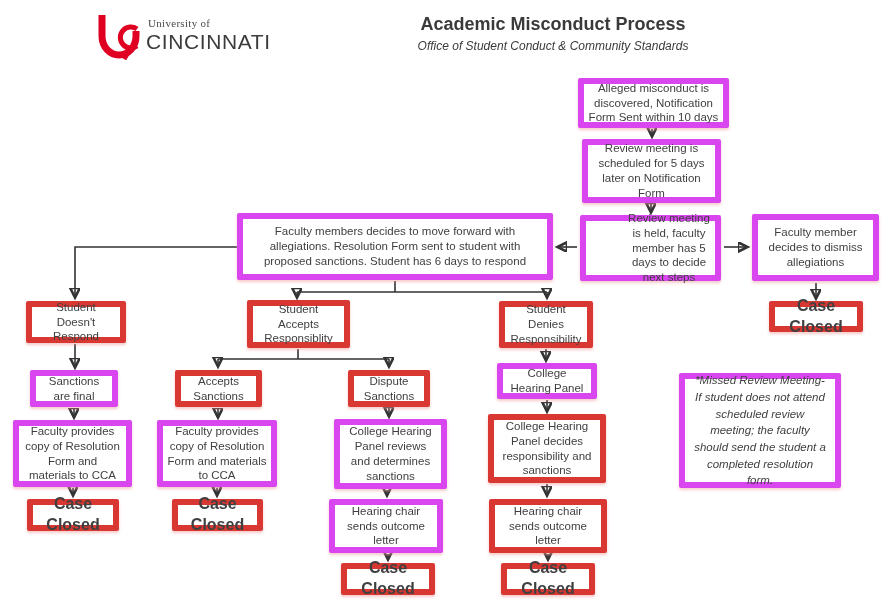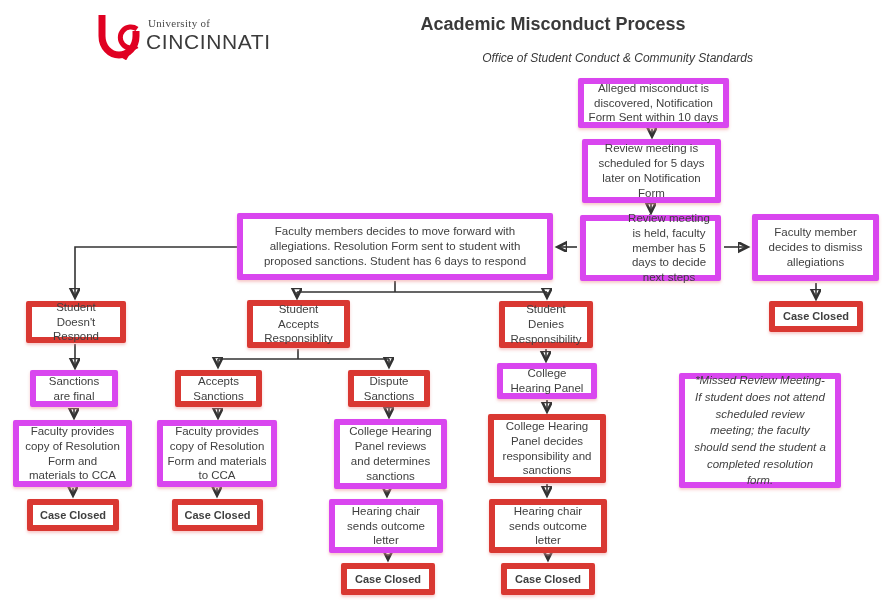"Office of Student Conduct &" .subtitle { margin-top: 16px -> 4px; text-align: right -> none }
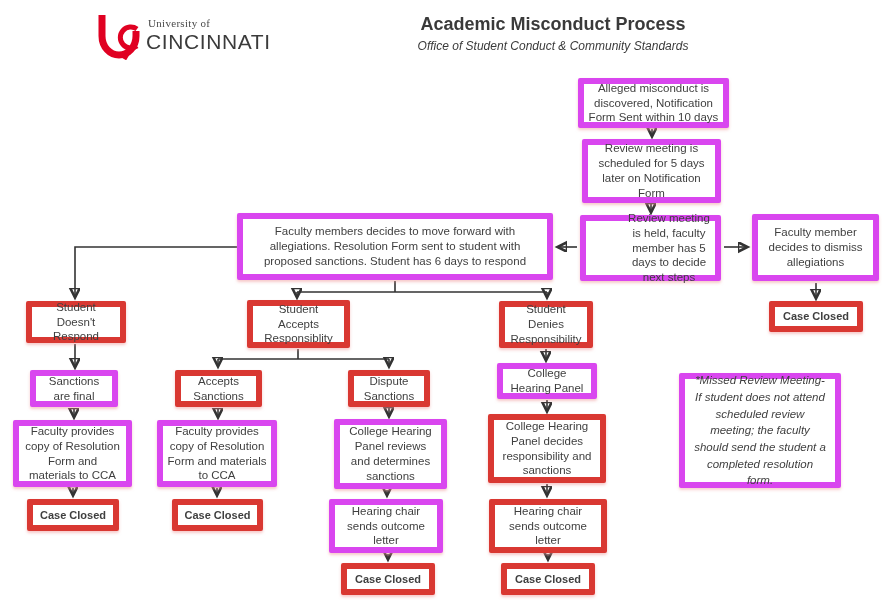"Case Closed" .case { font-size: 11px -> 16px }
